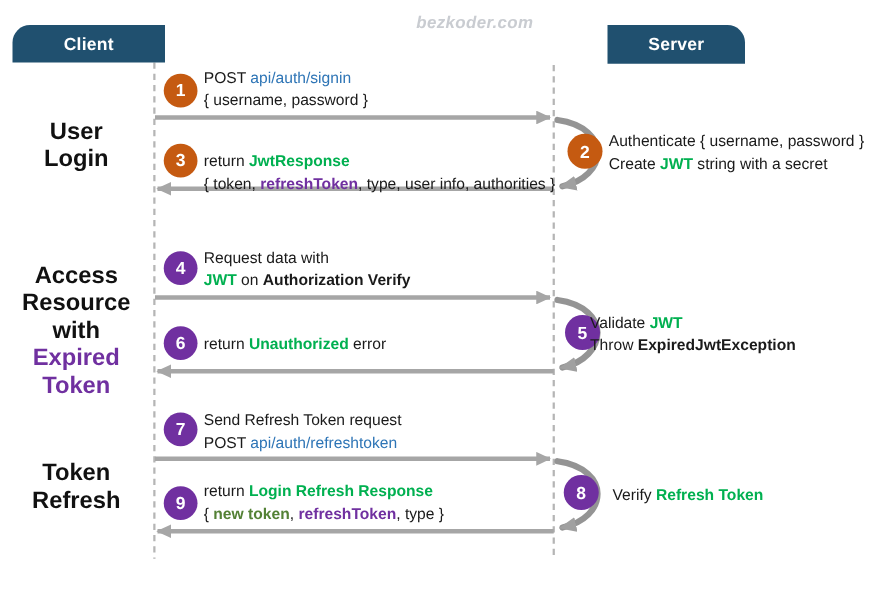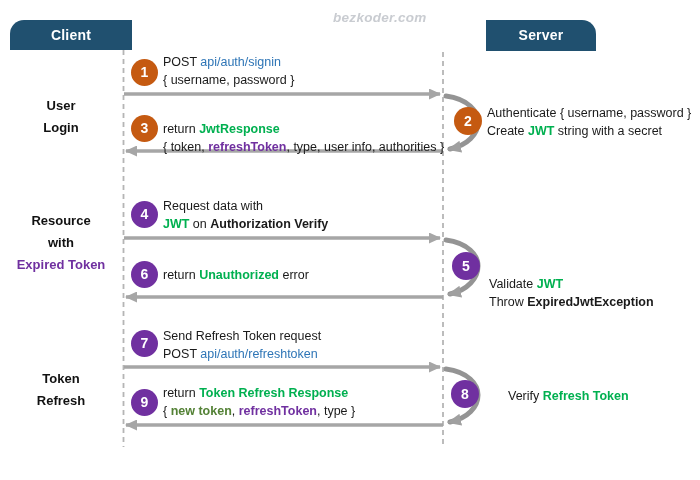"User" .side-label { font-size: 13px -> 19px }
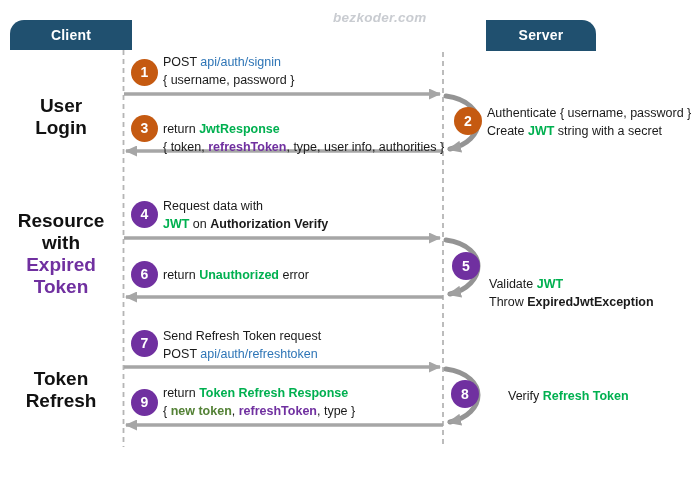"Access" div { html: none -> <div><span>Access</span></div> }
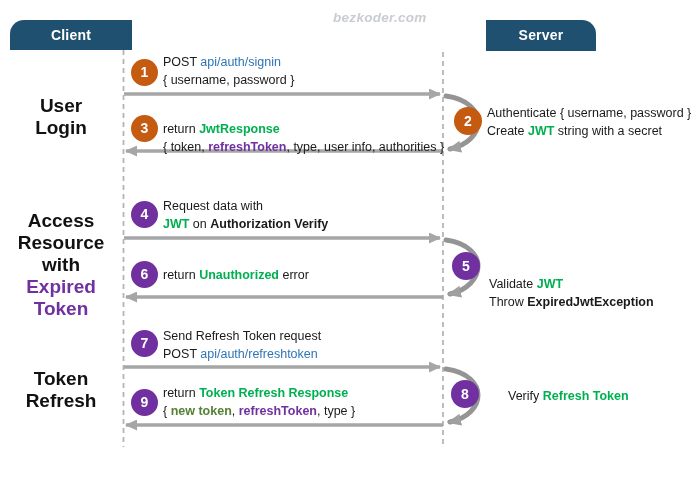"Validate JWT" div.msg { left: 489px -> 472px; margin-top: 26px -> none }
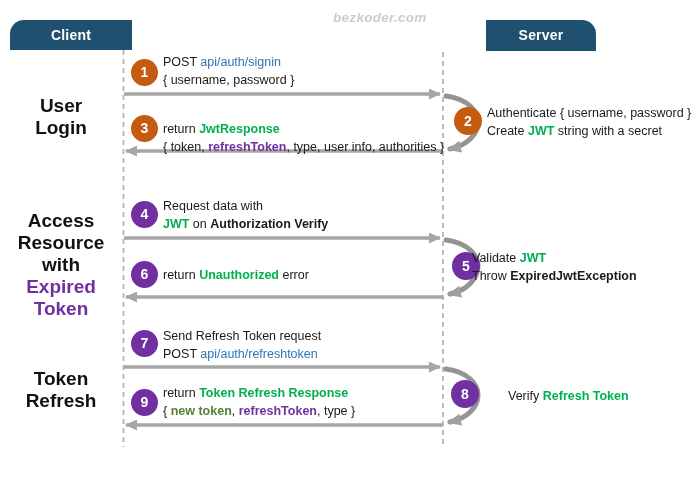"Token Refresh Response" span.s-green { text: Token -> Login }
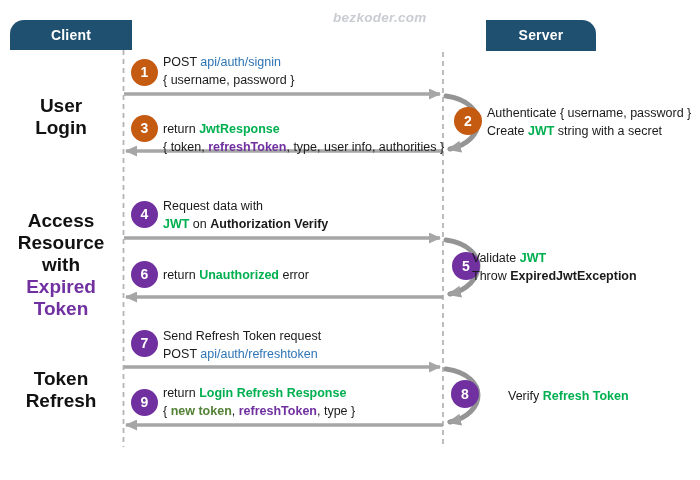"Verify Refresh Token" div.msg { left: 508px -> 490px }
